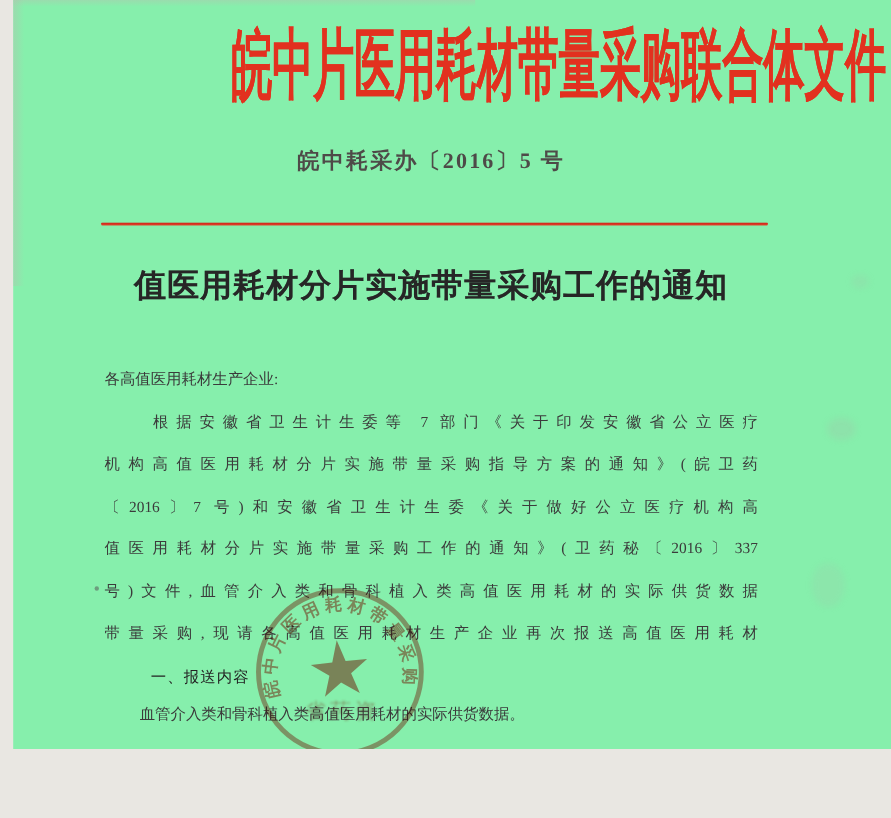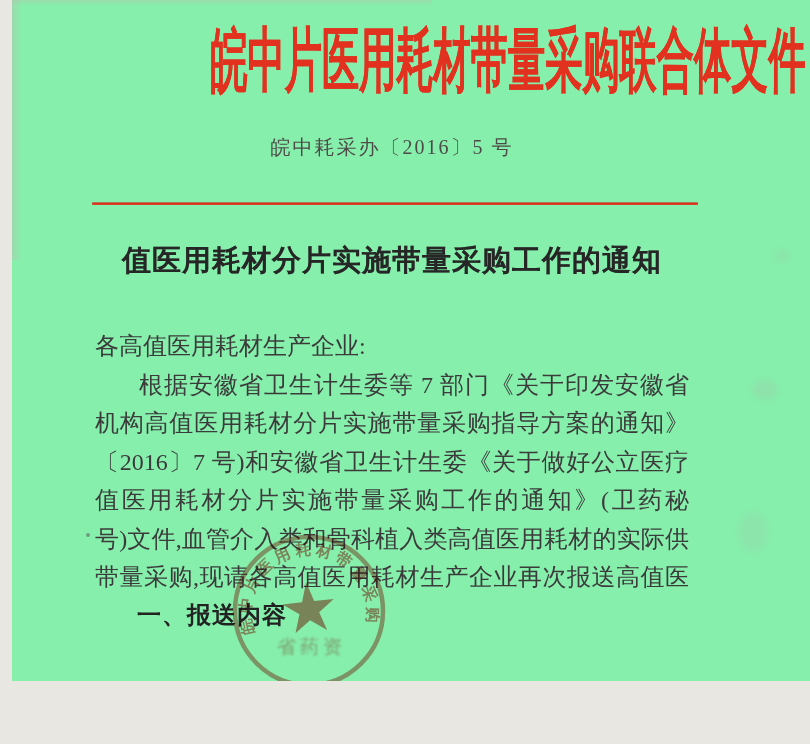"皖中耗采办〔2016〕5 号" .doc-number { font-weight: none -> bold }
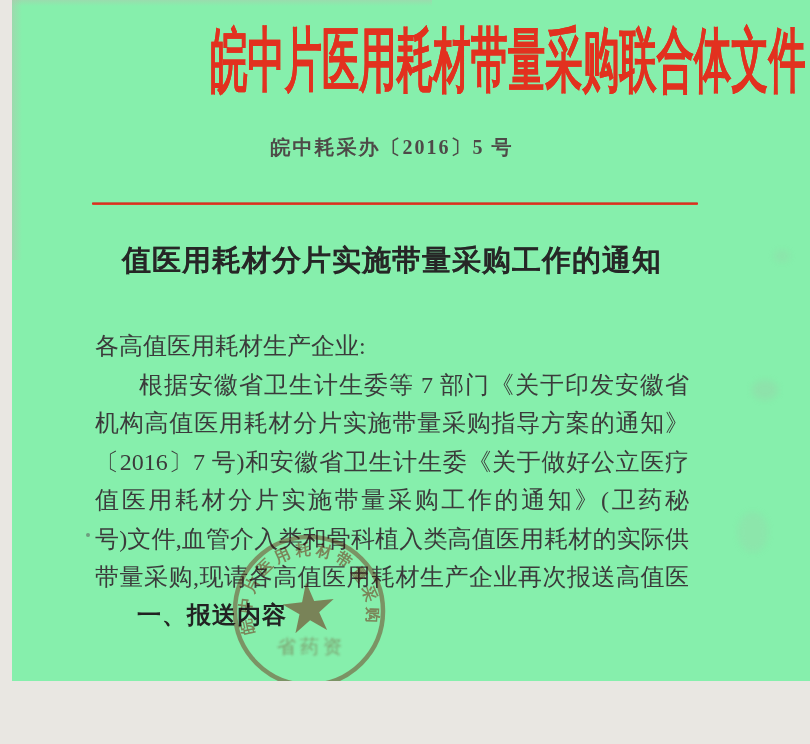"各高值医用耗材生产企业:" .body-text { font-size: 24px -> 14px }
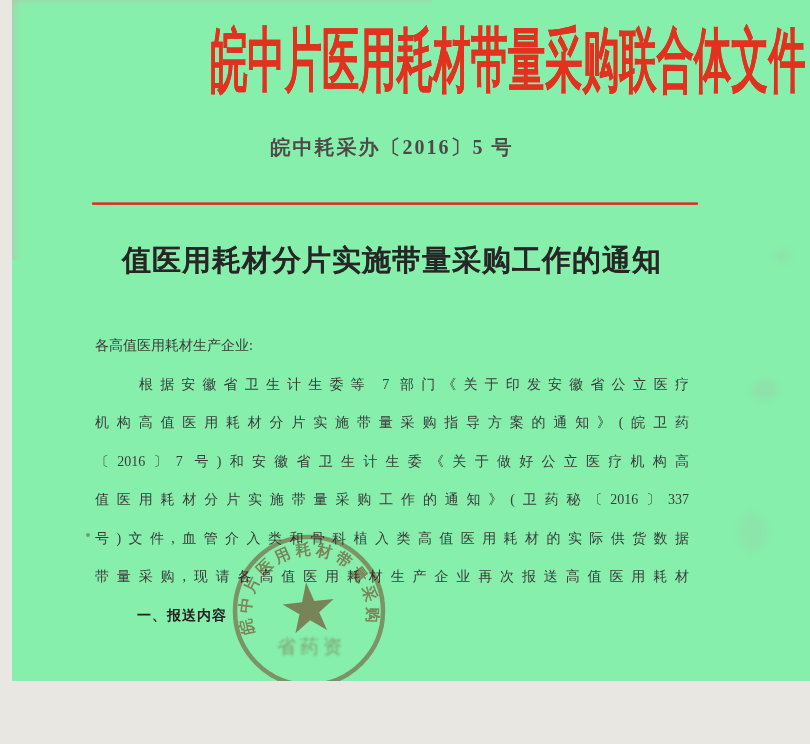"一、报送内容" .heading { font-weight: 700 -> 400 }
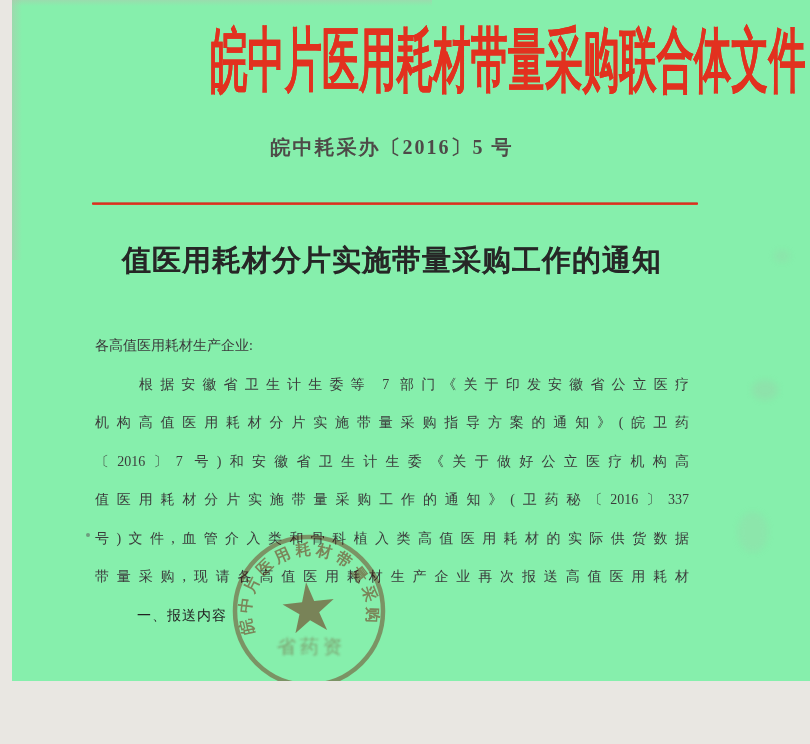"血管介入类和骨科植入类高值医用耗材的实际供货数据。" div.content-line { html: none -> <div>血管介入类和骨科植入类高值医用耗材的实际供货数据。</div> }
